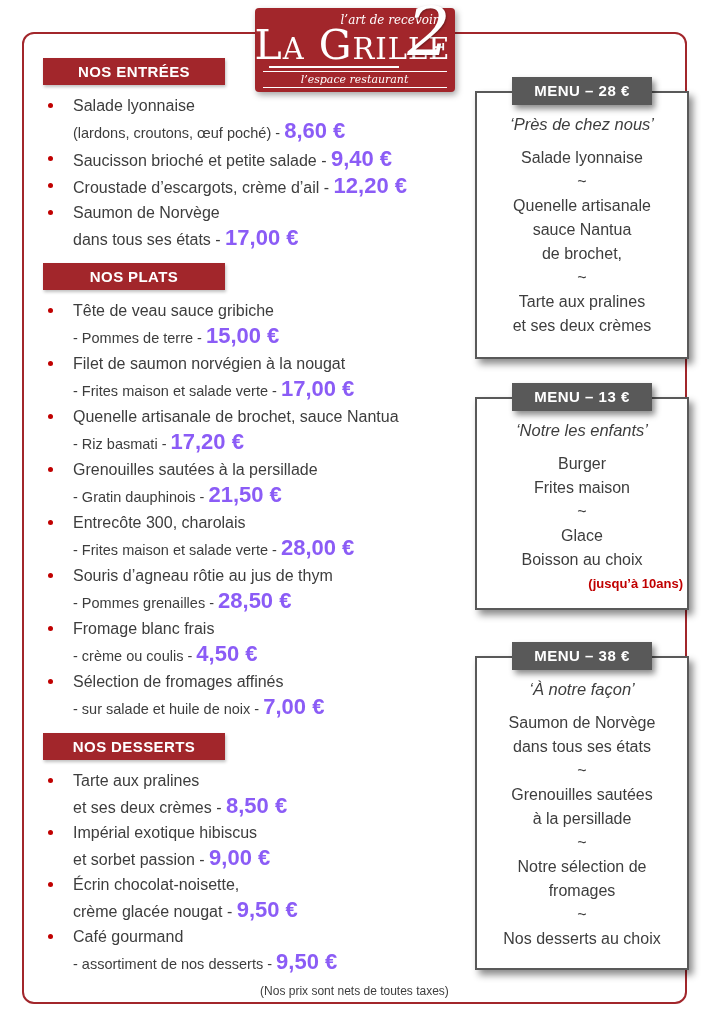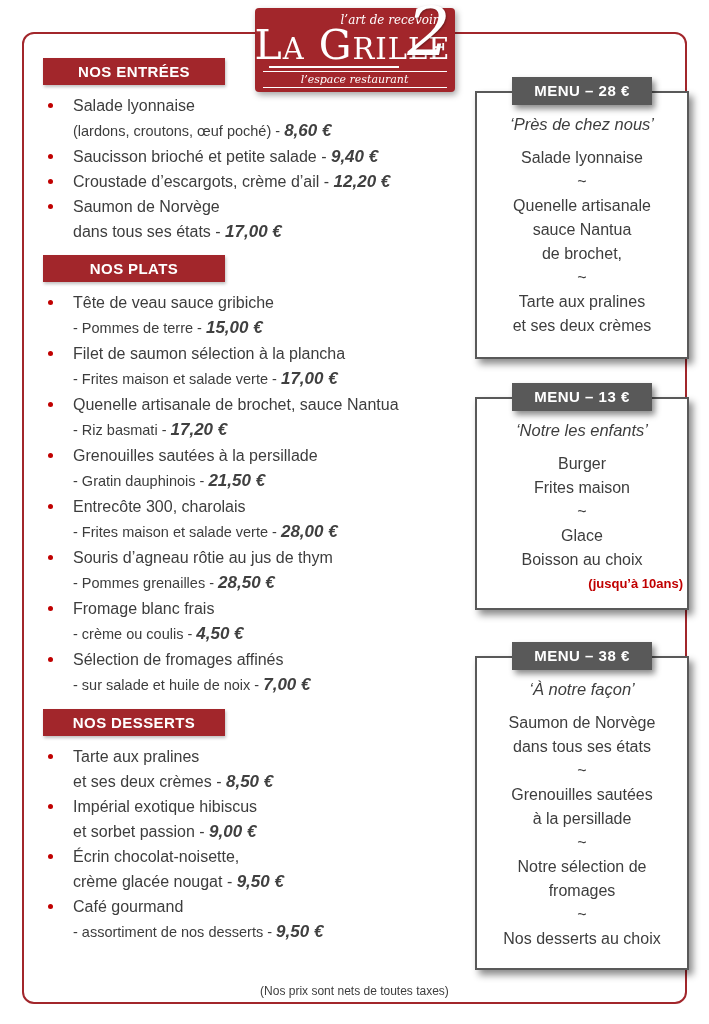"8,60 €" .price { color: #404040 -> #8b5cf6; font-size: 17px -> 22px; font-style: italic -> none }
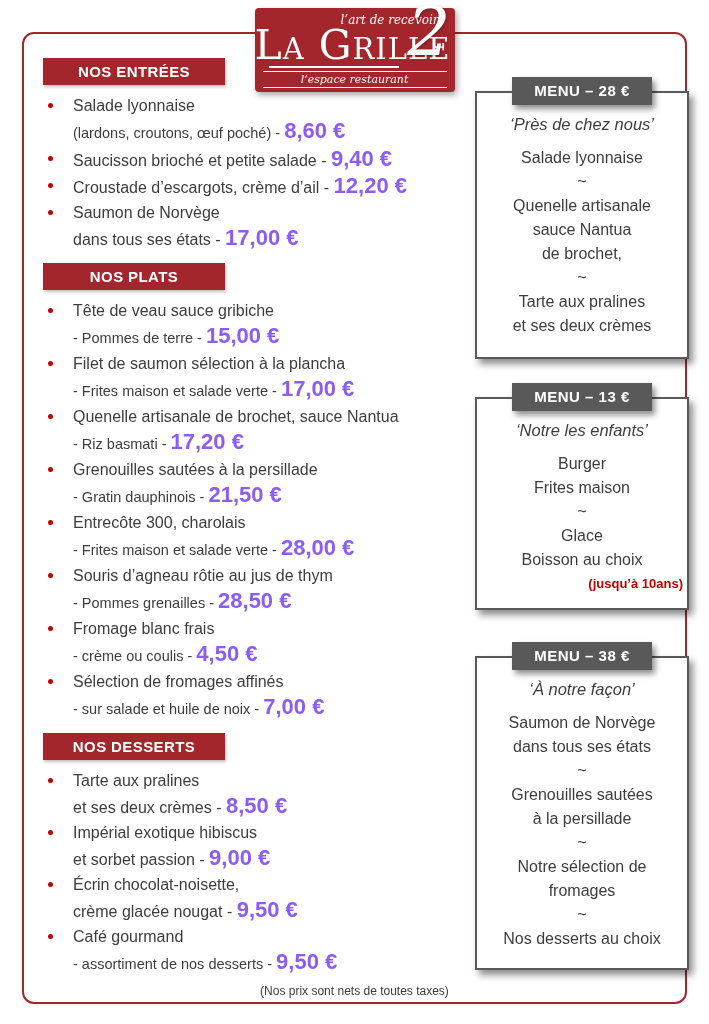"Filet de saumon sélection à" span.txt { text: sélection à la plancha -> norvégien à la nougat }
